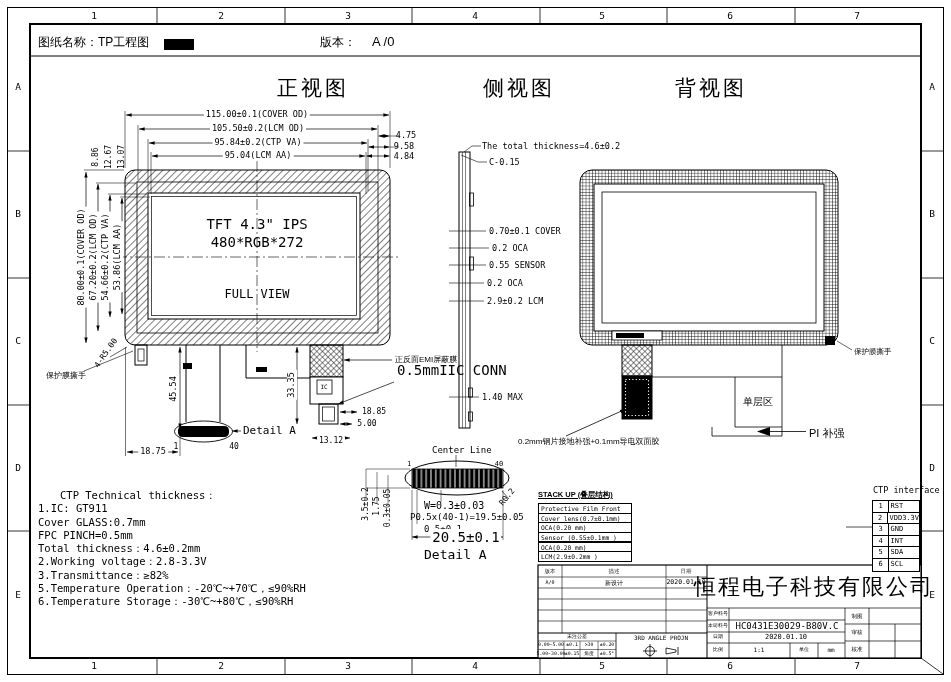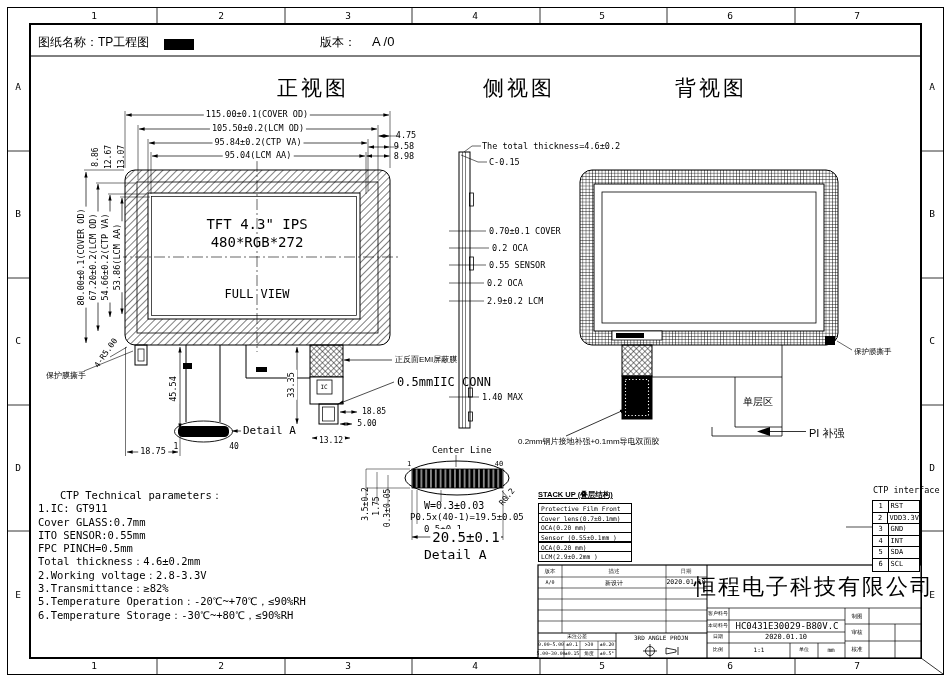"8.98" div.lab { text: 8.98 -> 4.84 }
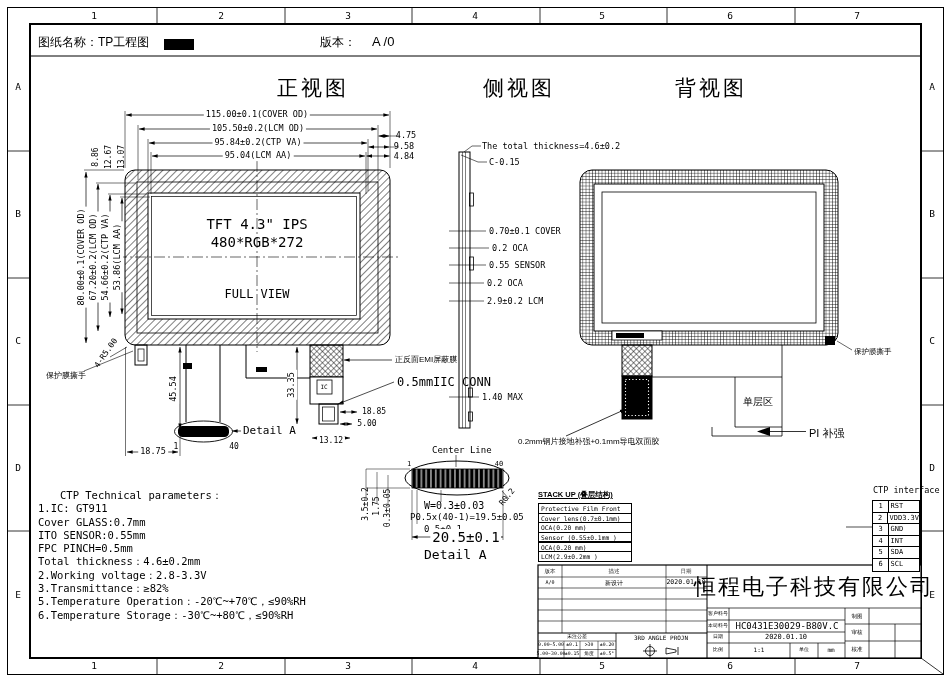"0.5mmIIC CONN" div.lab { font-size: 12px -> 14px; top: 376px -> 362px }
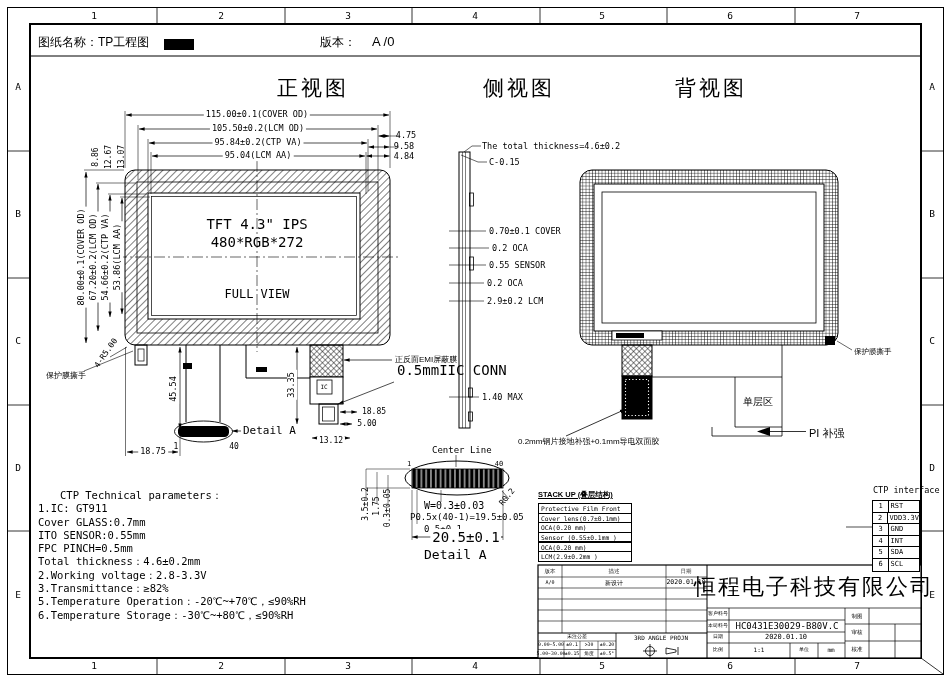"CTP Technical parameters：" div.ttl { text: parameters -> thickness }
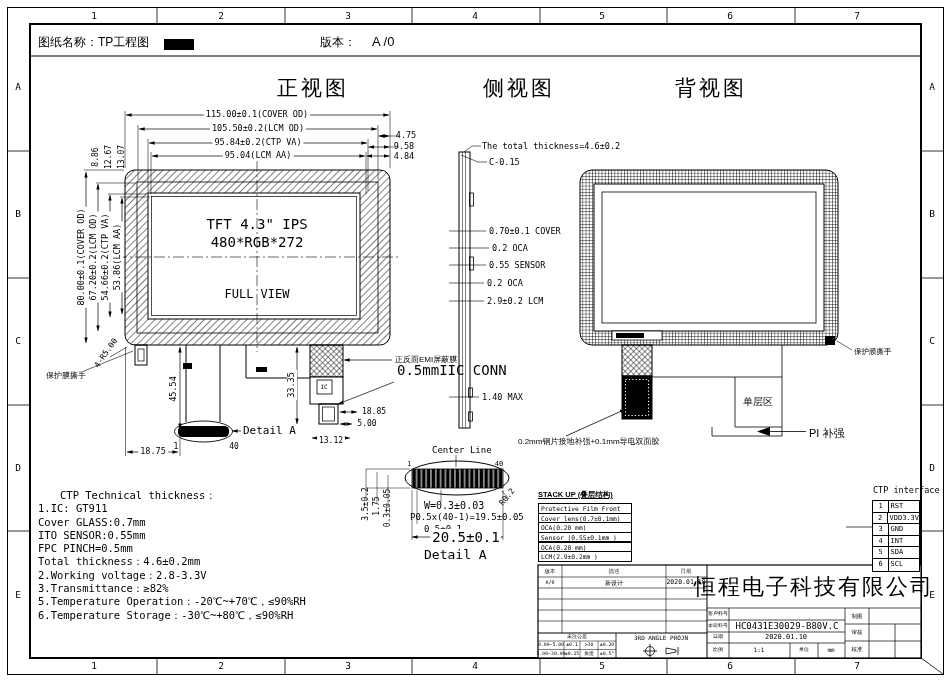"ITO SENSOR:0.55mm" div { html: <div>ITO SENSOR:0.55mm</div> -> none }
